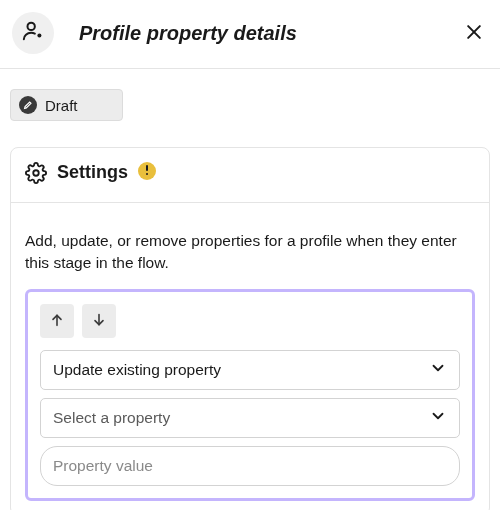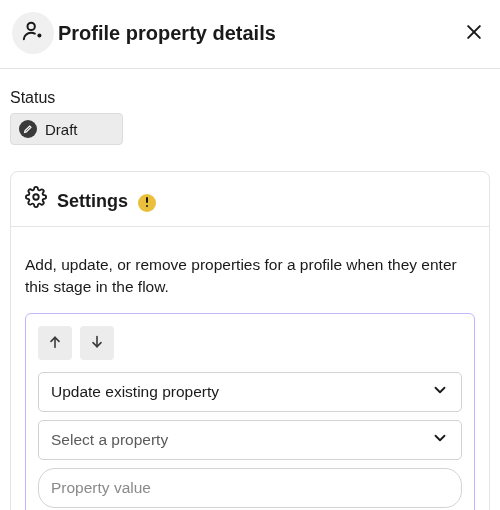"Profile property details" .header-title { font-style: none -> italic; margin-left: 4px -> 25px }
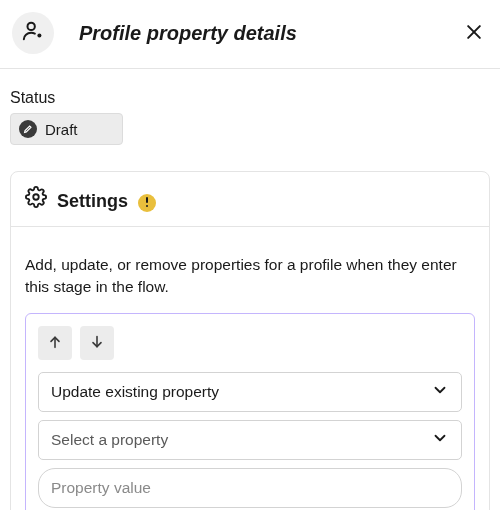"Status" span.status-label { html: <span>Status</span> -> none }
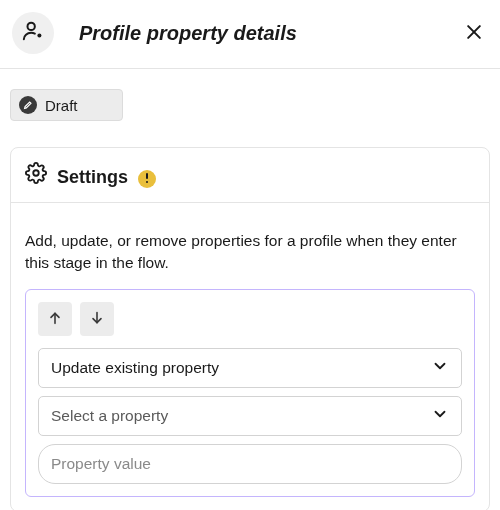"Settings" .card-header { align-items: flex-end -> flex-start }
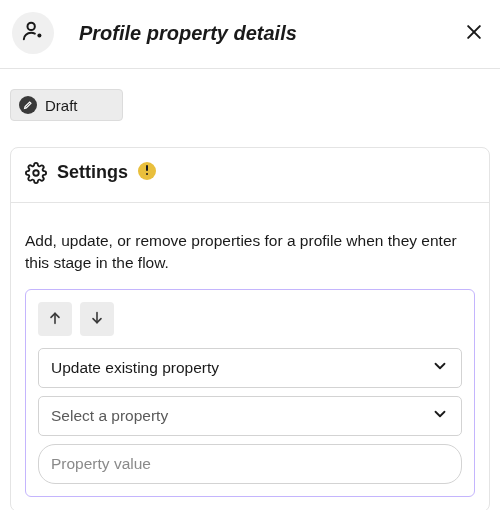"Update existing property" .config-box { border: 1px solid #c4b5fd -> 3px solid #c4b5fd }
